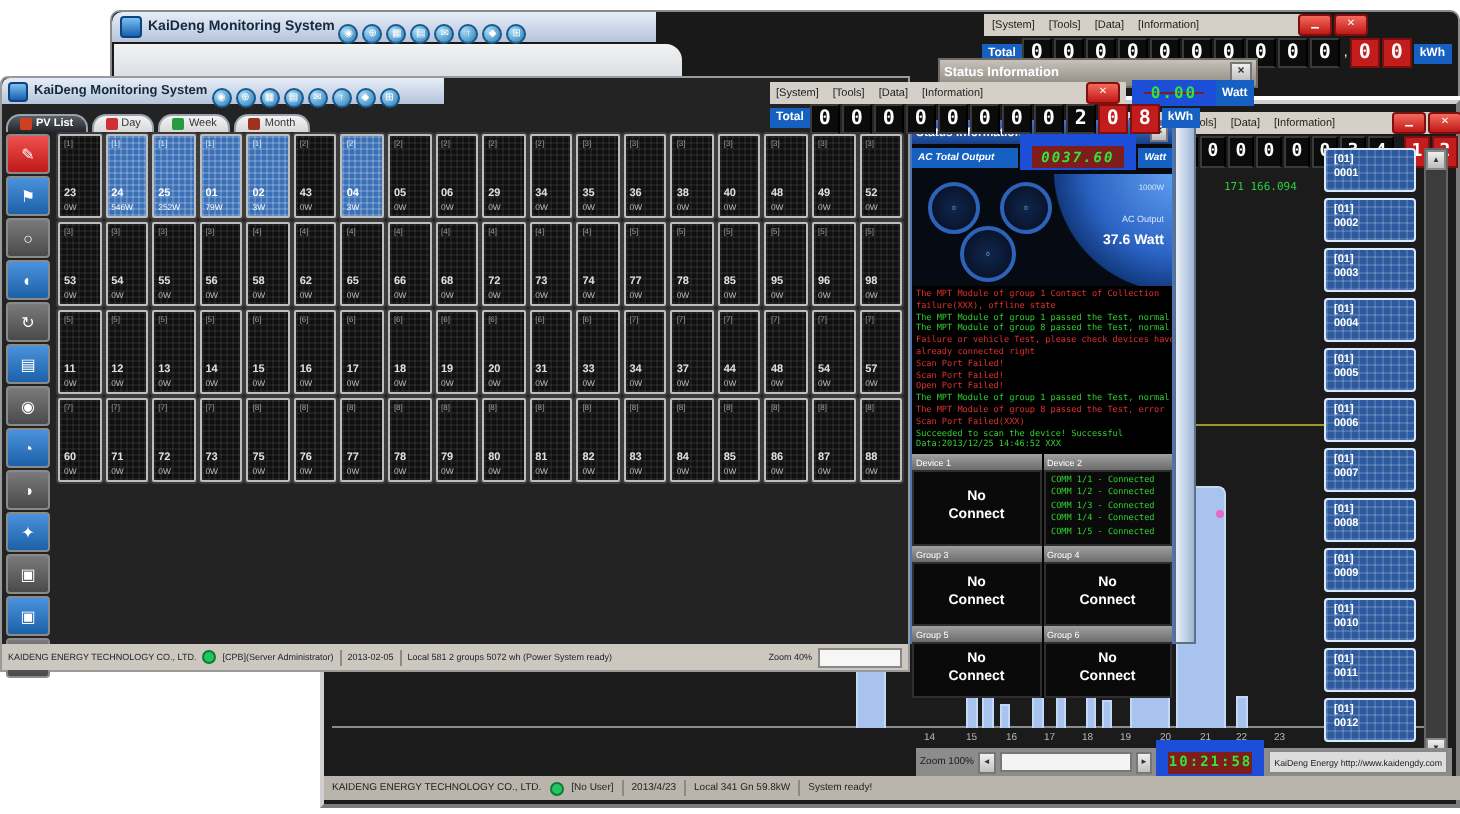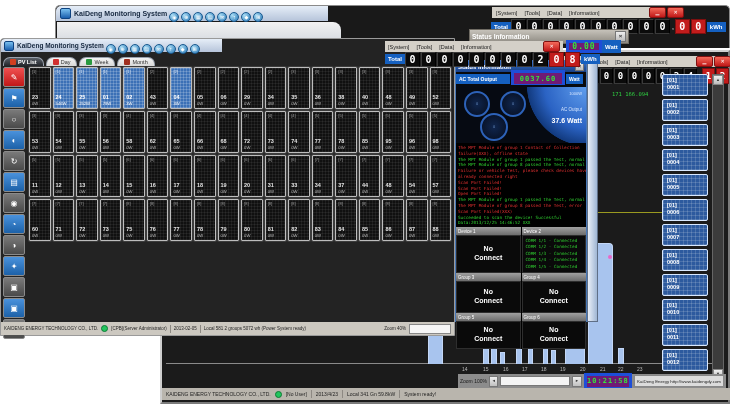"0.00" .led { background: #701a75 -> #7f1d1d; border: 3px solid #1d4ed8 -> 6px solid #1d4ed8 }
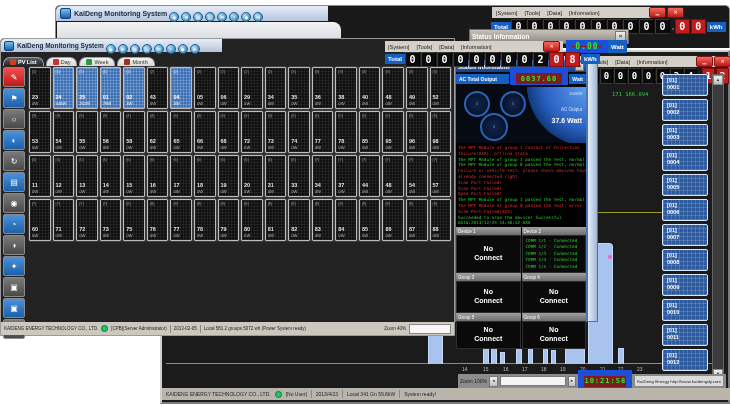"0037.60" .p-ac { font-style: none -> italic }
